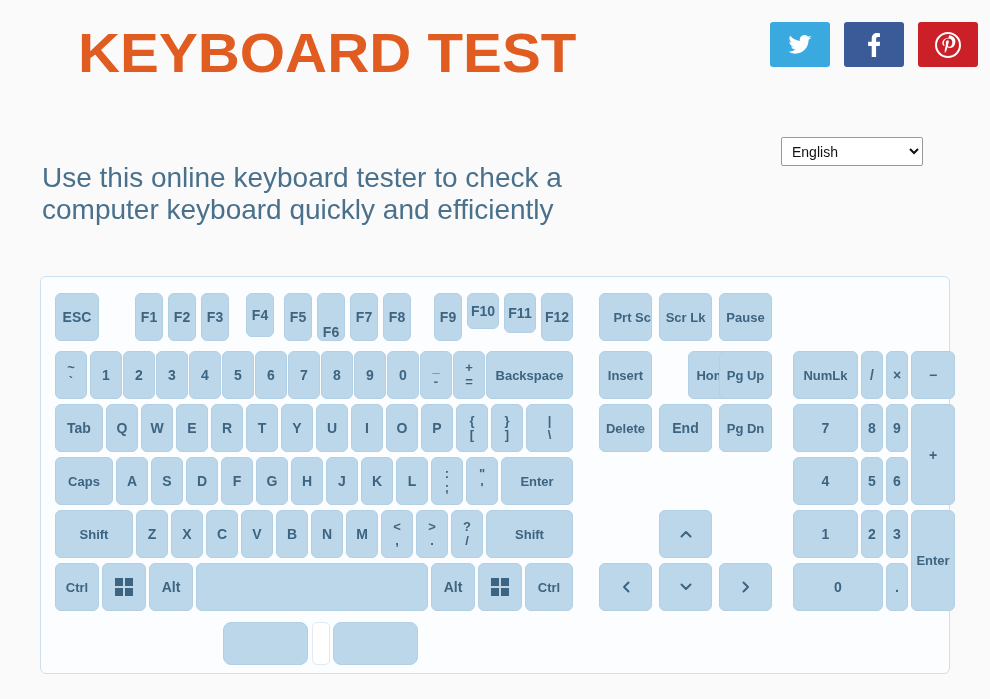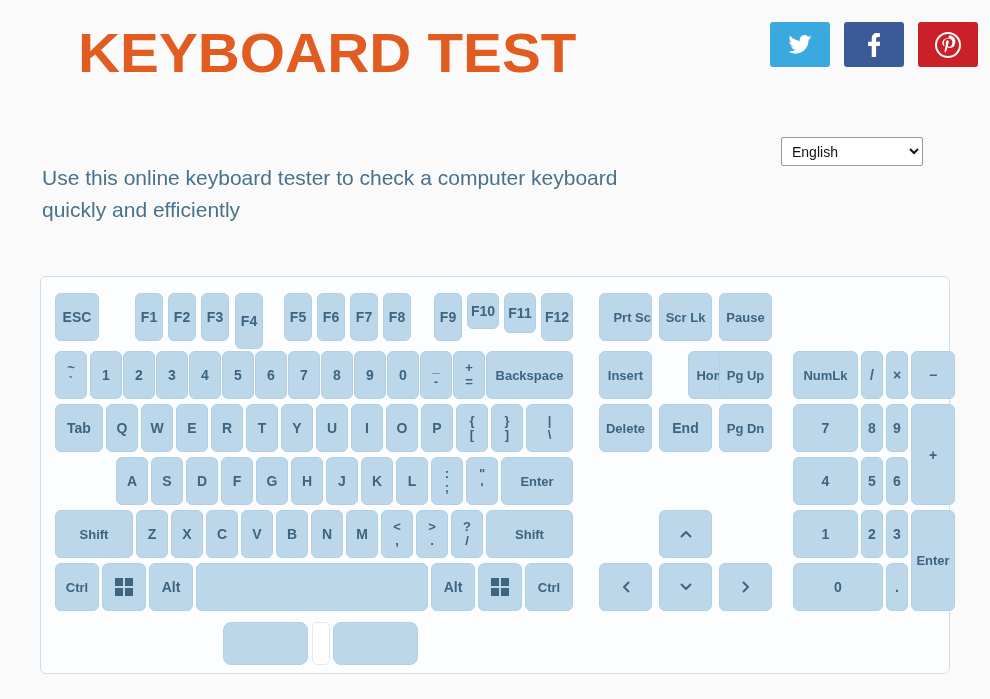"Use this online keyboard tester" .subtitle { font-size: 21px -> 28px }
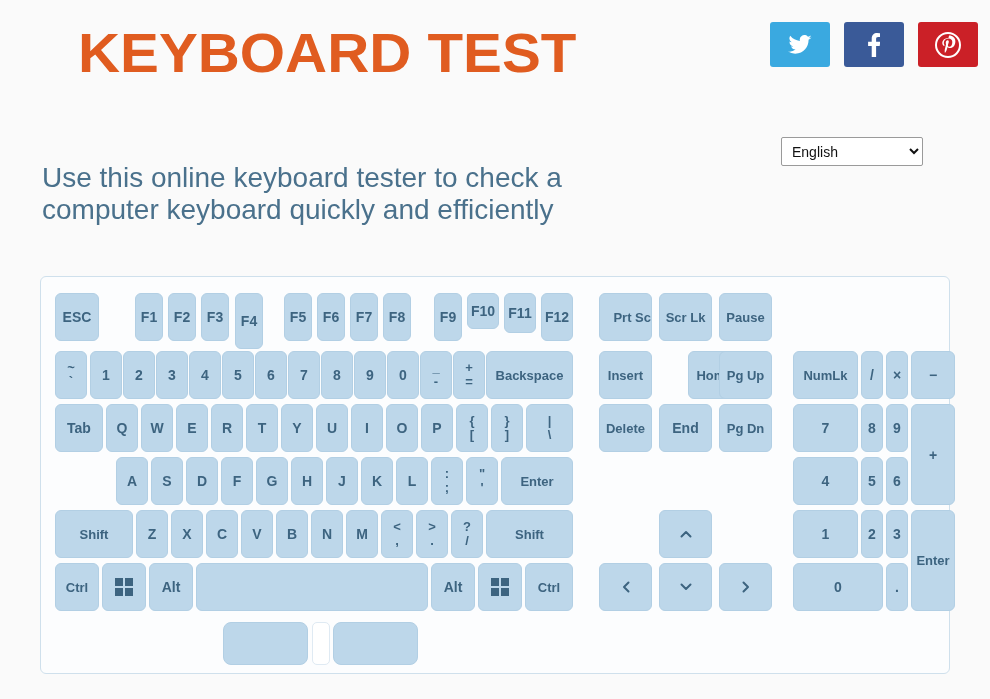"F4" div.key { height: 56px -> 44px; left: 194px -> 205px }
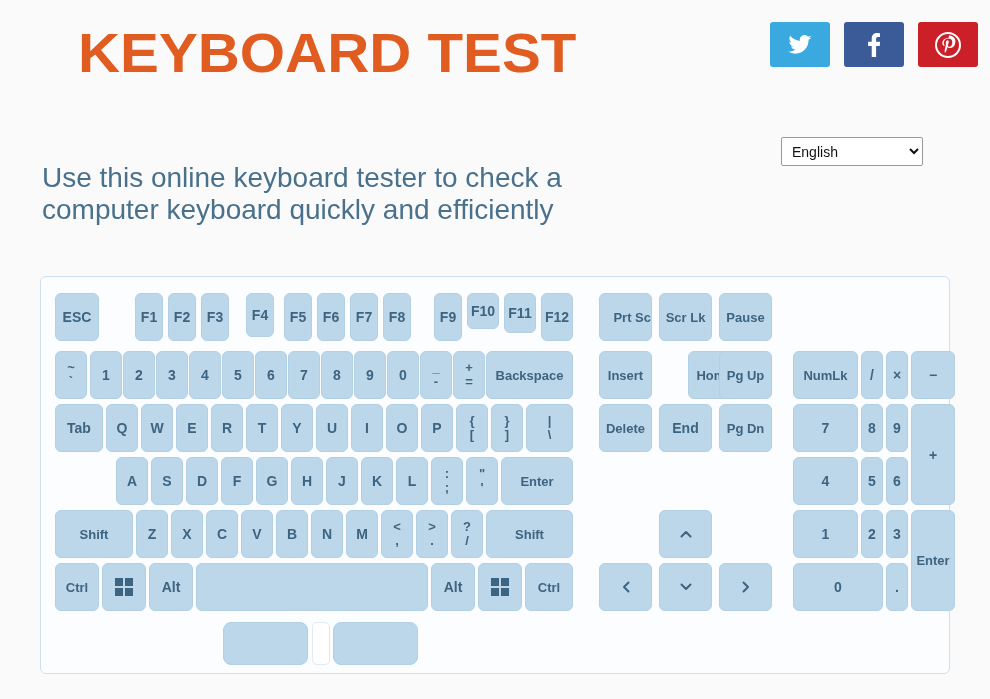"F6" div.key { align-items: none -> flex-end }
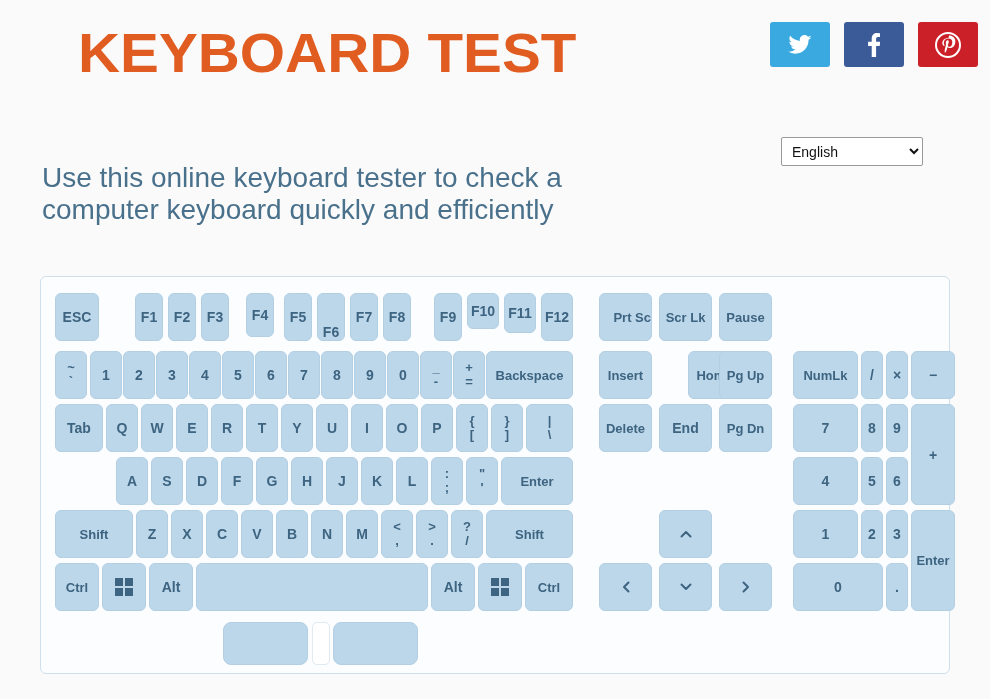"Caps" div.key { html: none -> <div> <span>Caps</span> </div> }
